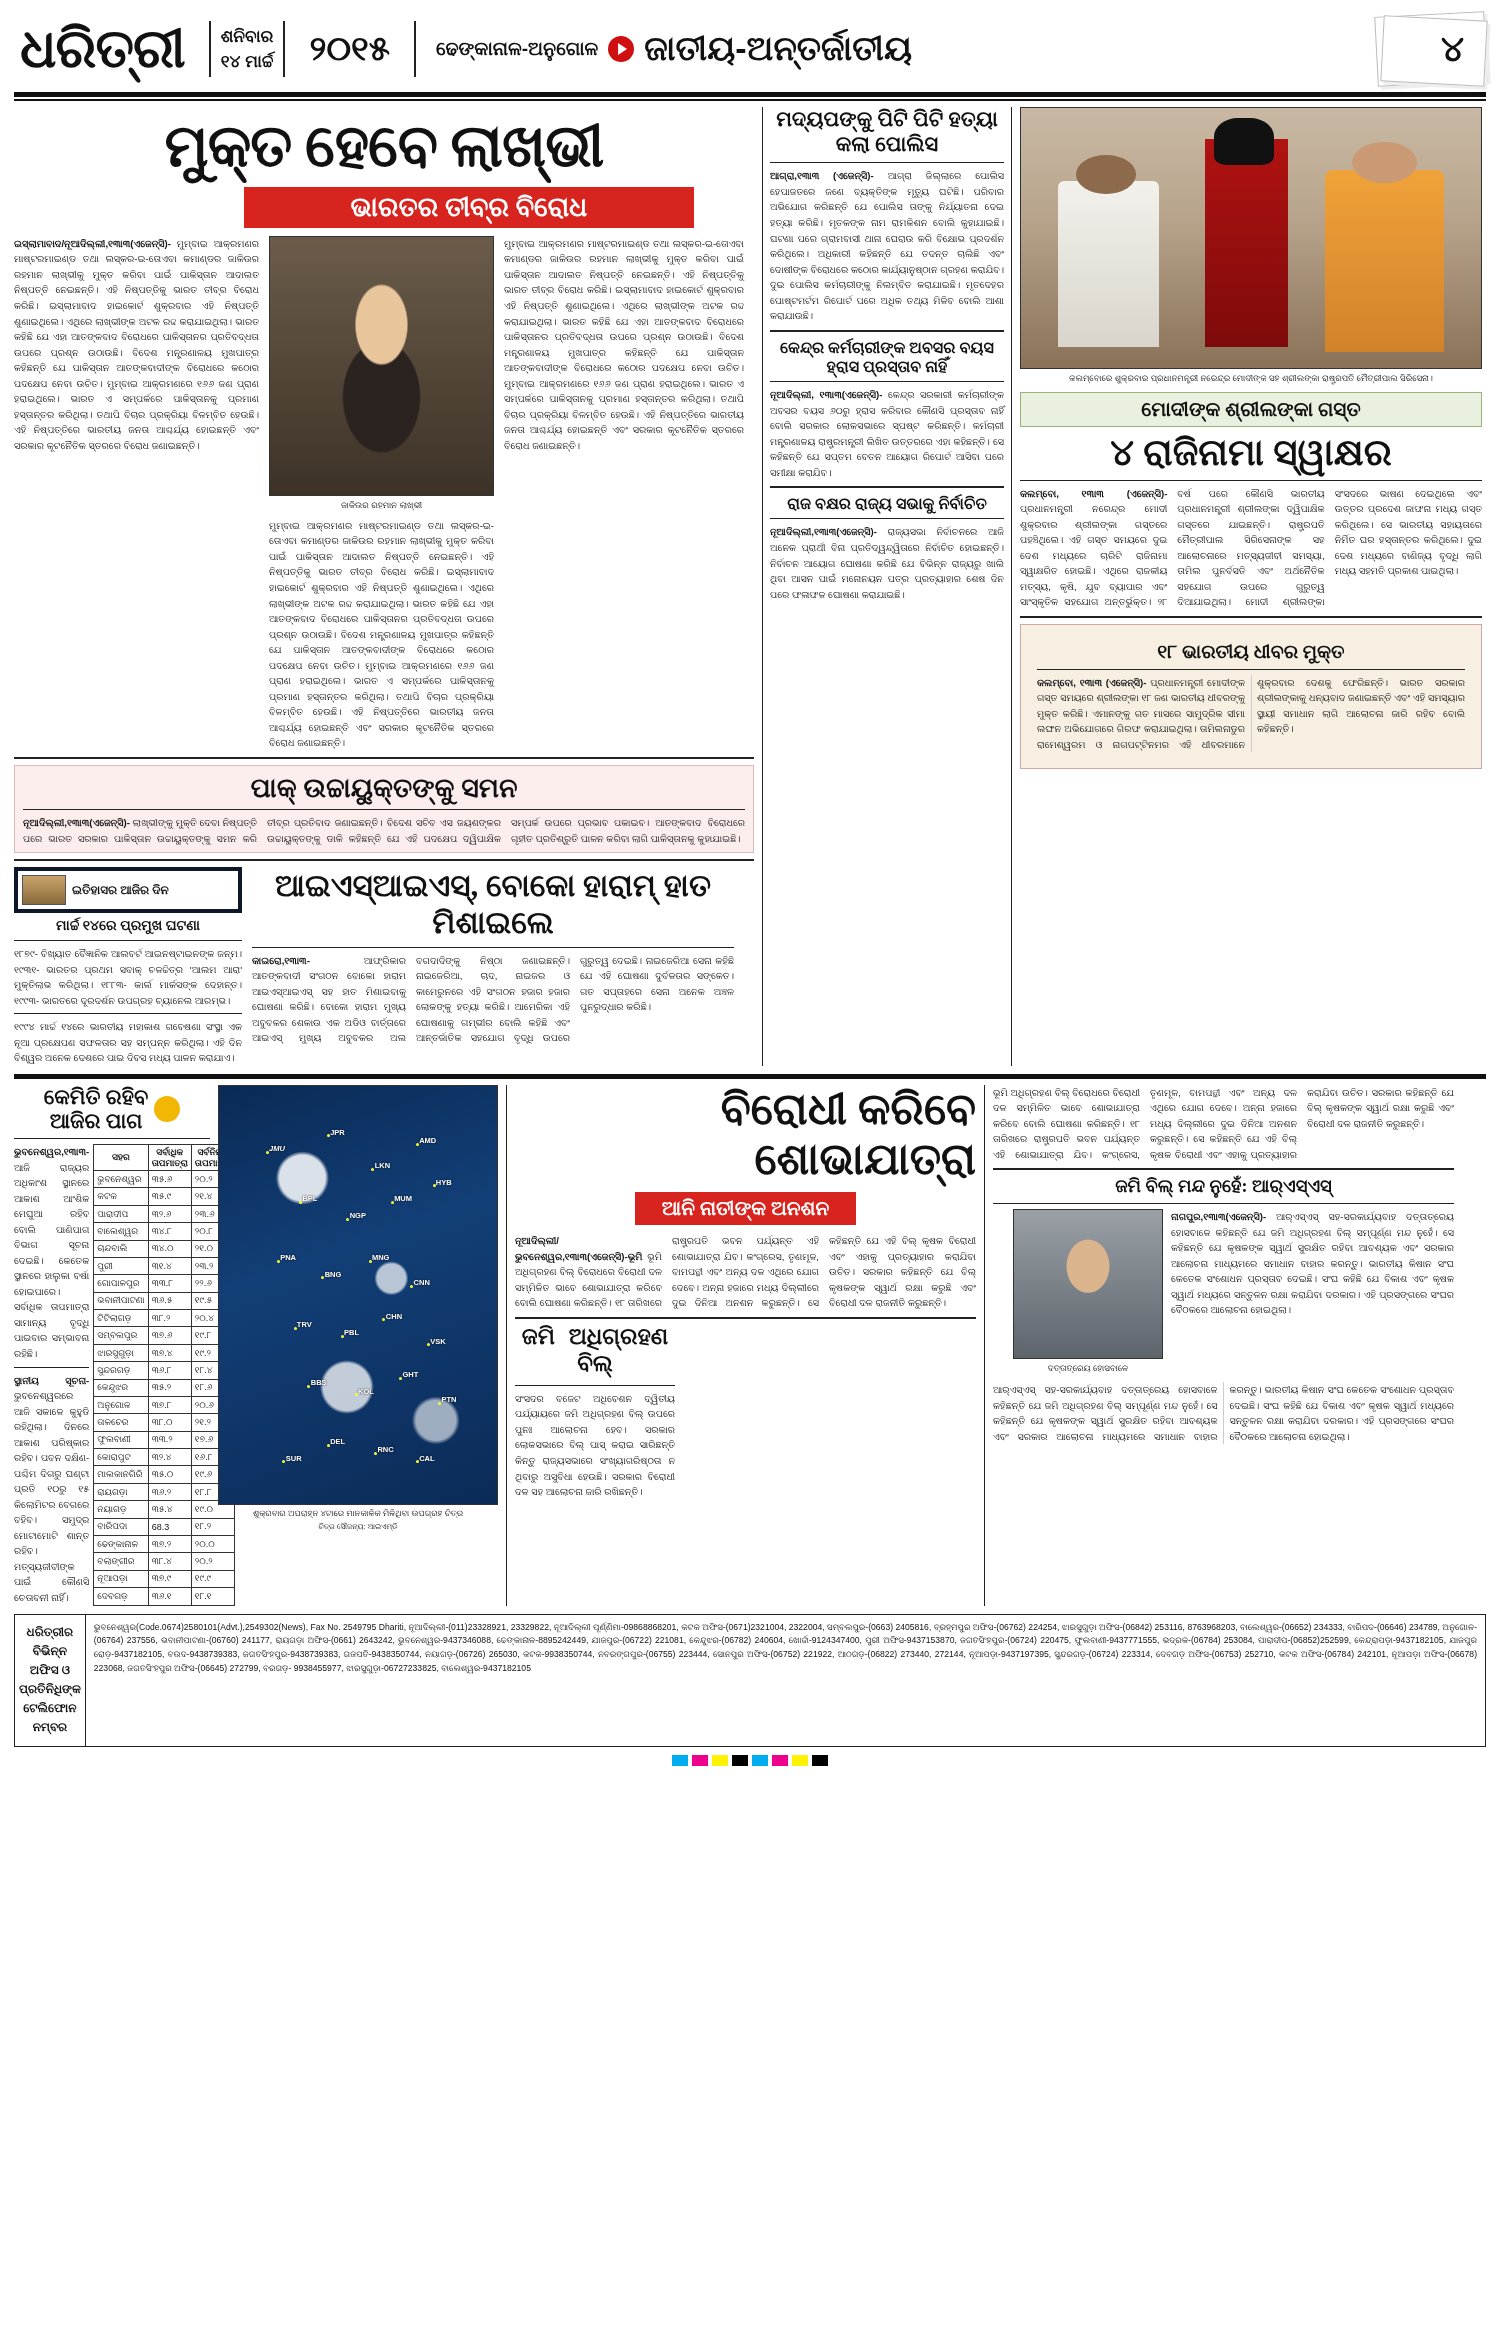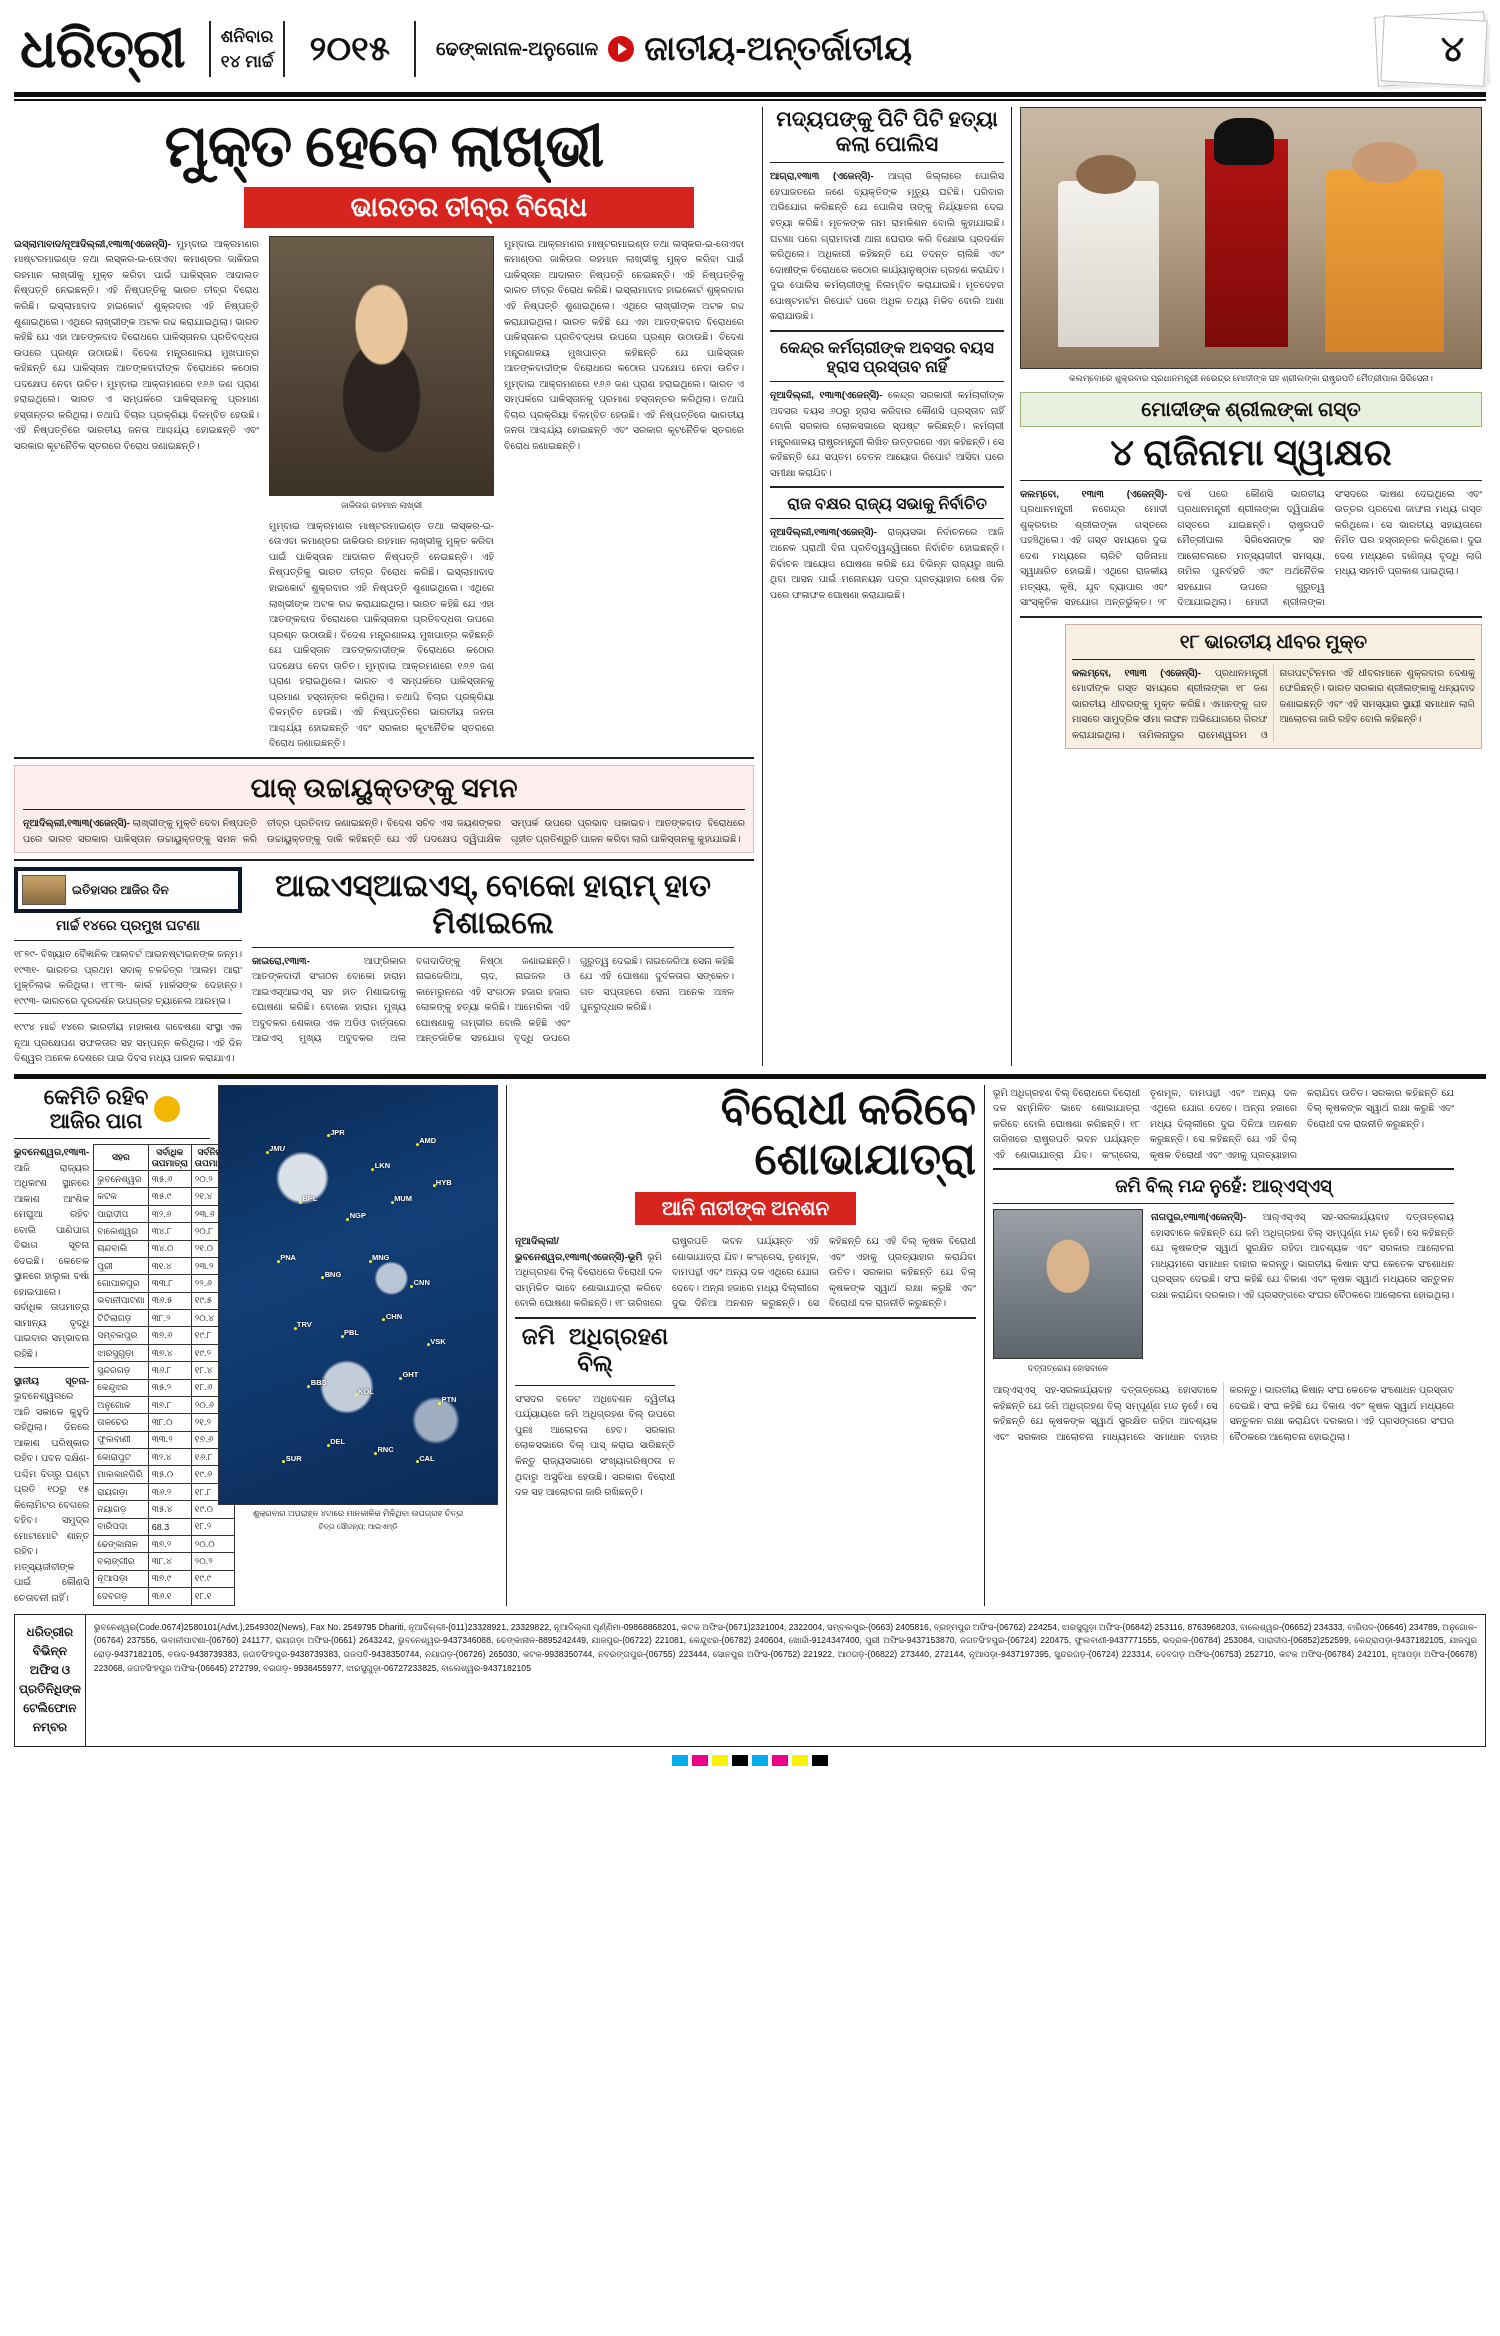"୧୮ ଭାରତୀୟ ଧୀବର ମୁକ୍ତ" div.tanbox { margin-left: 45px -> none; padding: 6px -> 16px }
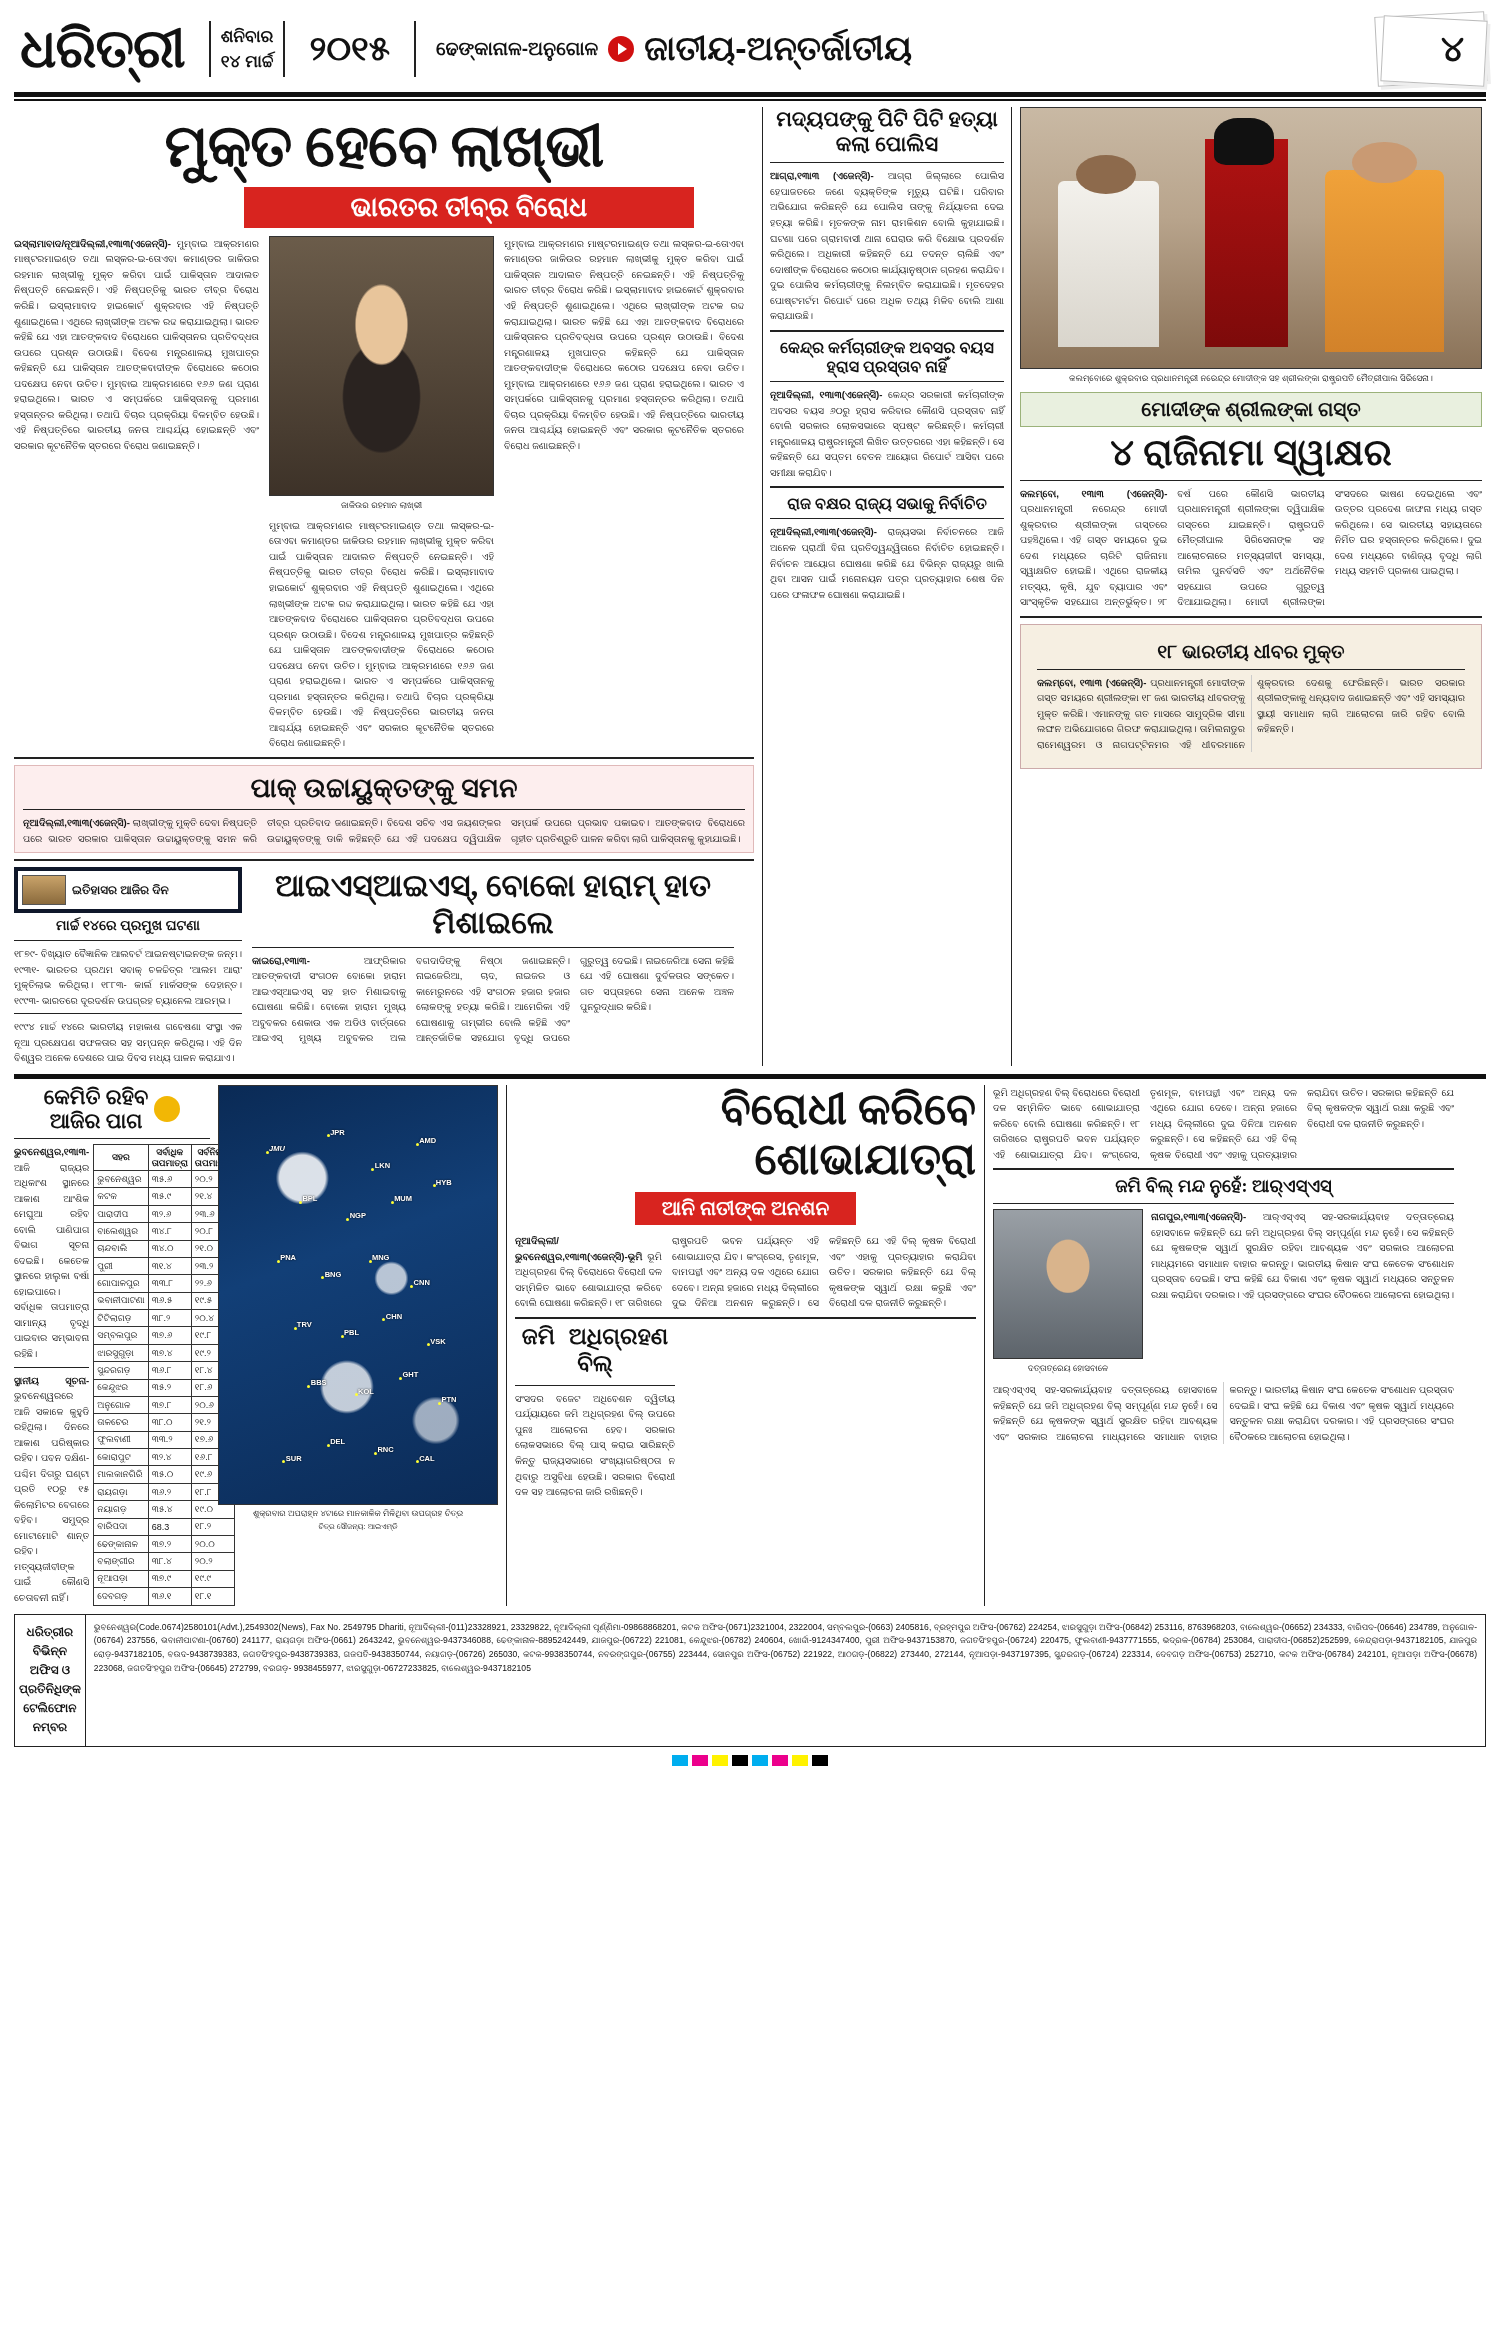"ଦତ୍ତାତ୍ରେୟ ହୋସବାଳେ" div { margin-left: none -> 20px }
